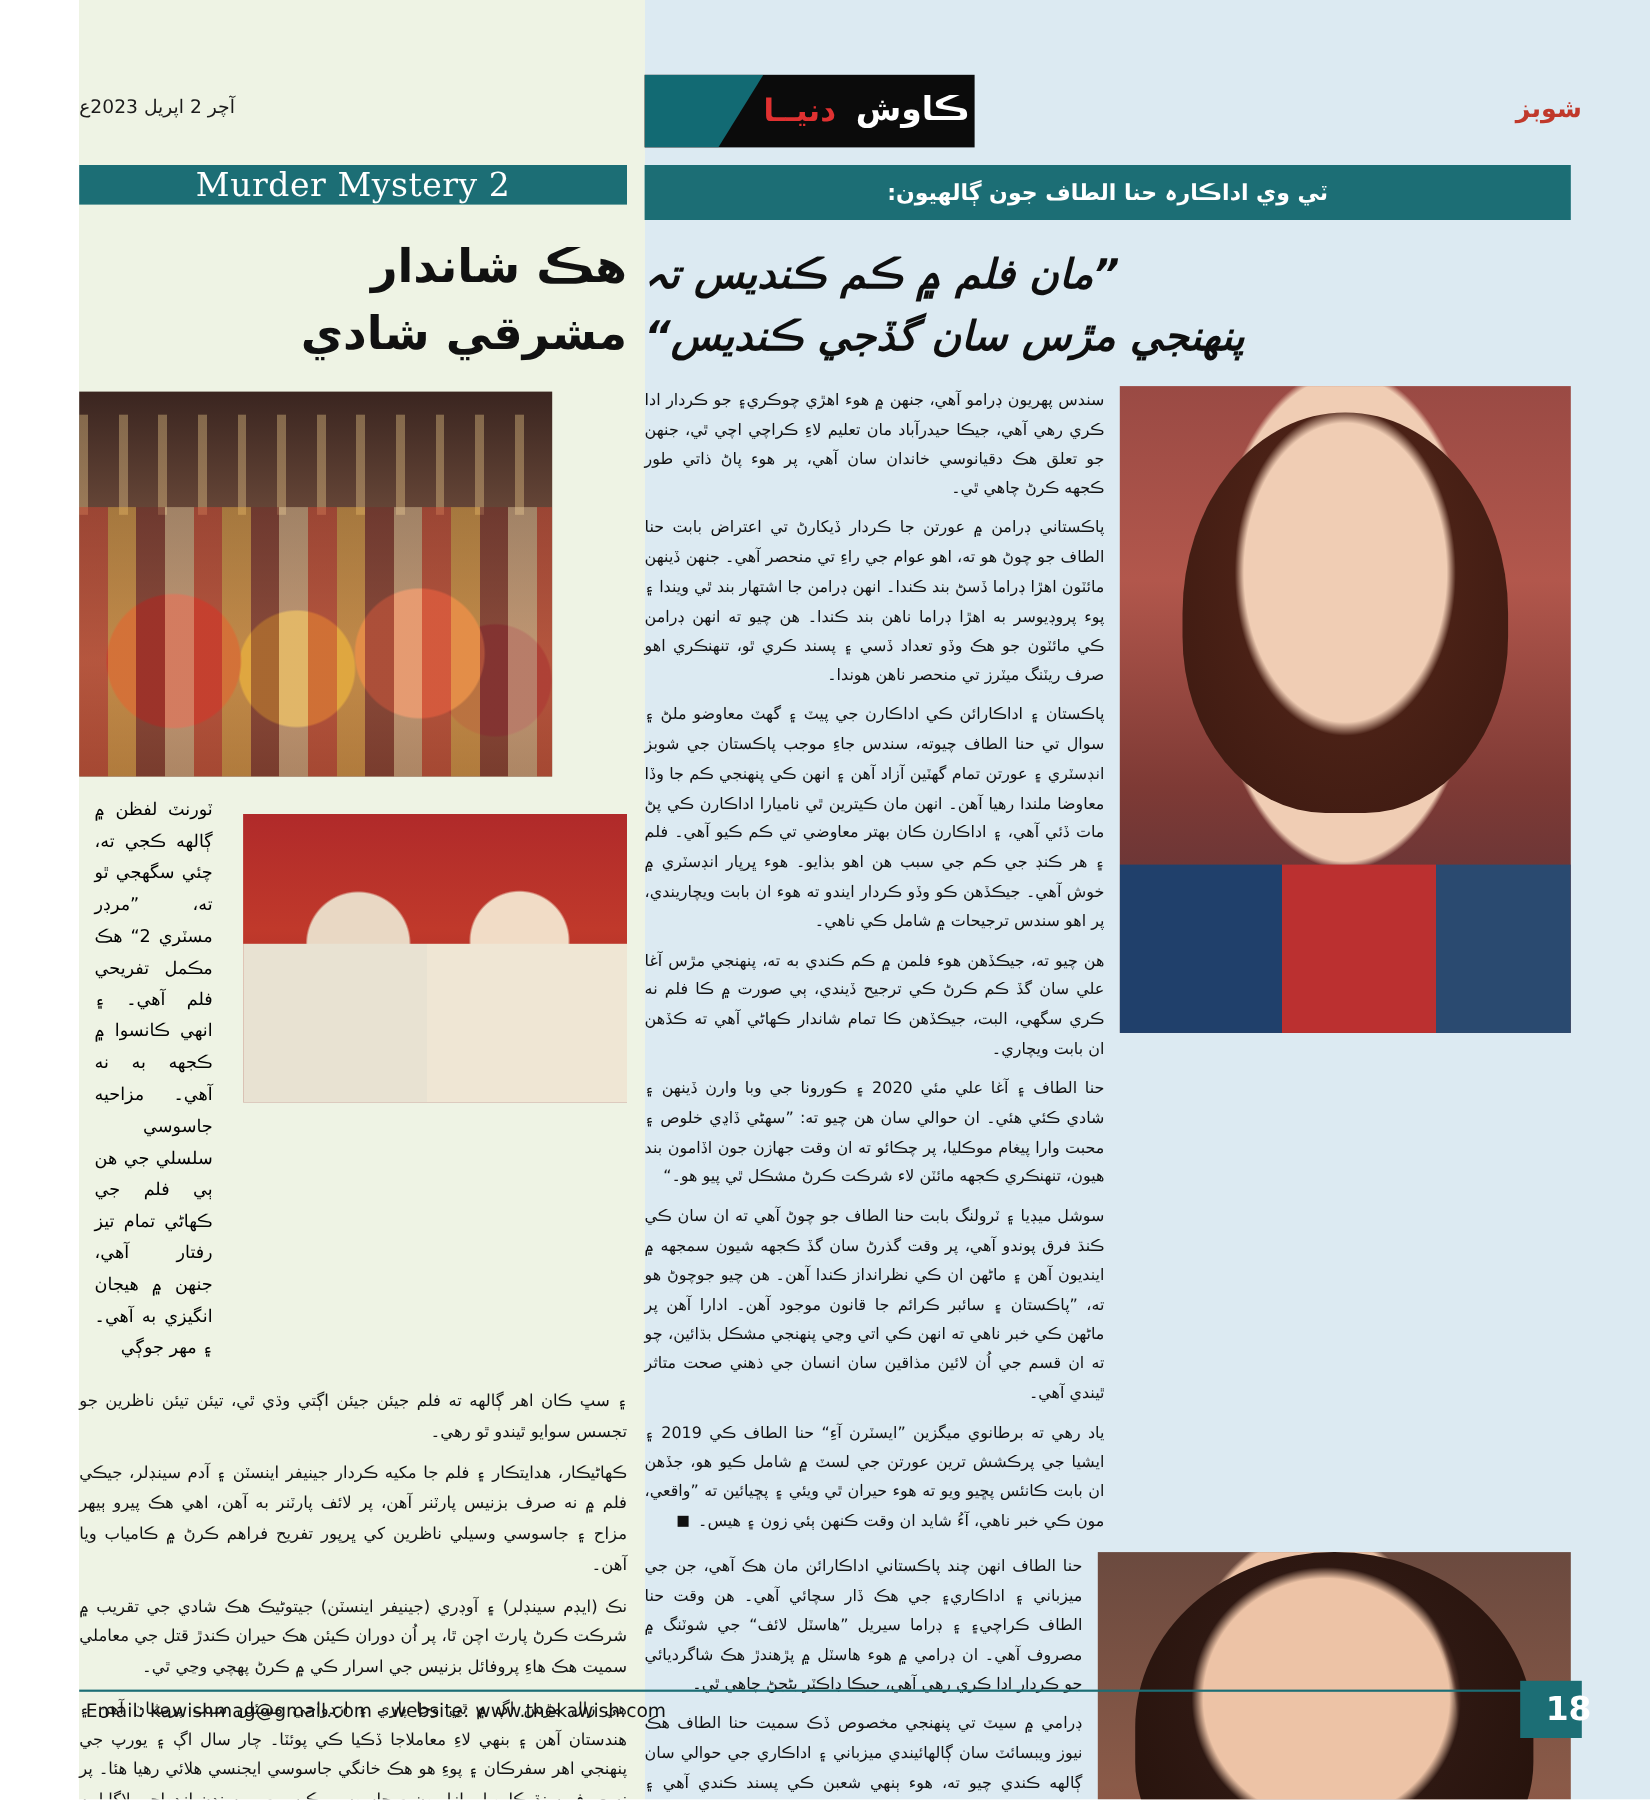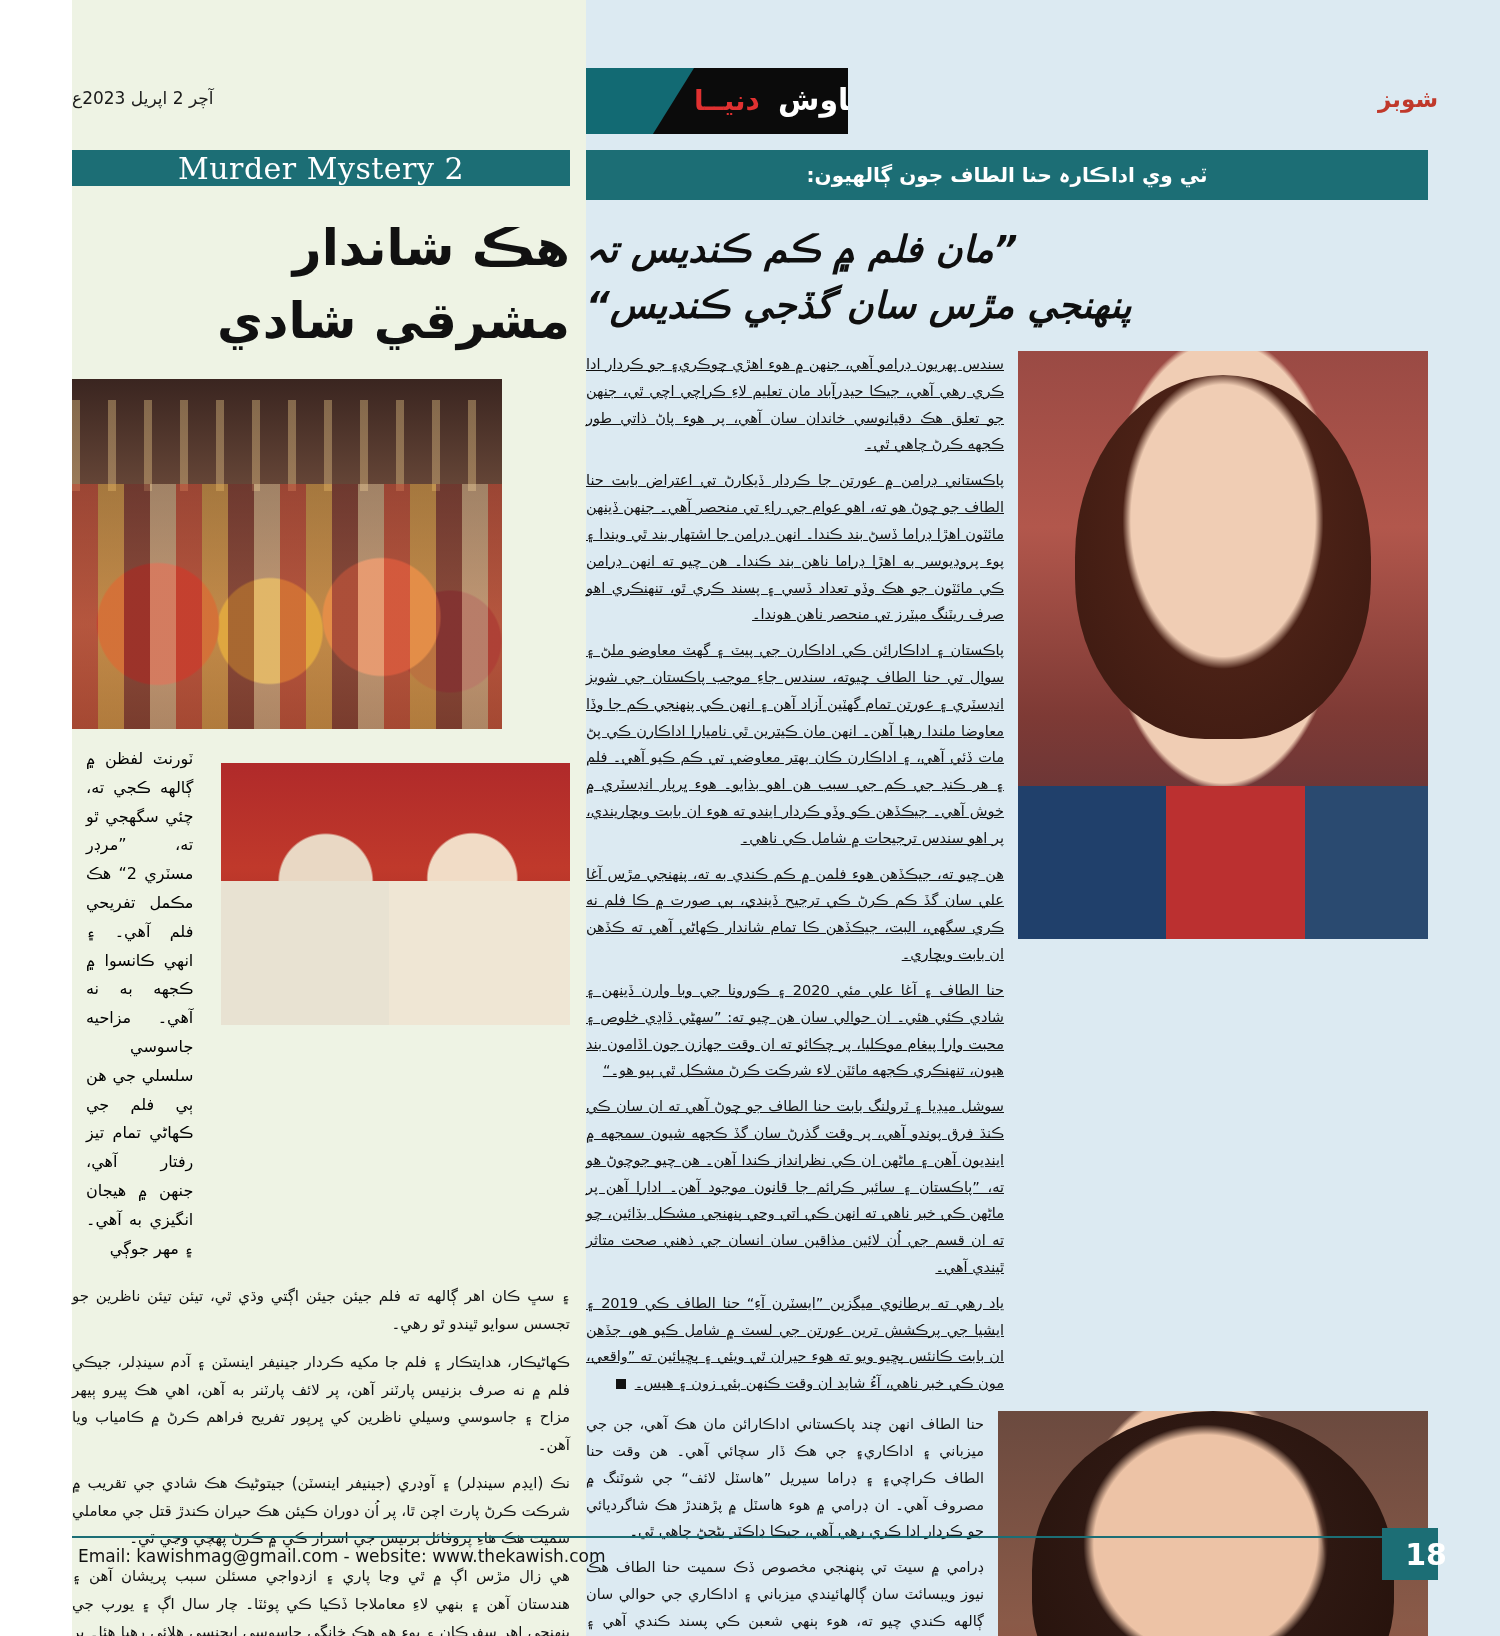"دنيــا" .masthead { width: 262px -> 300px }
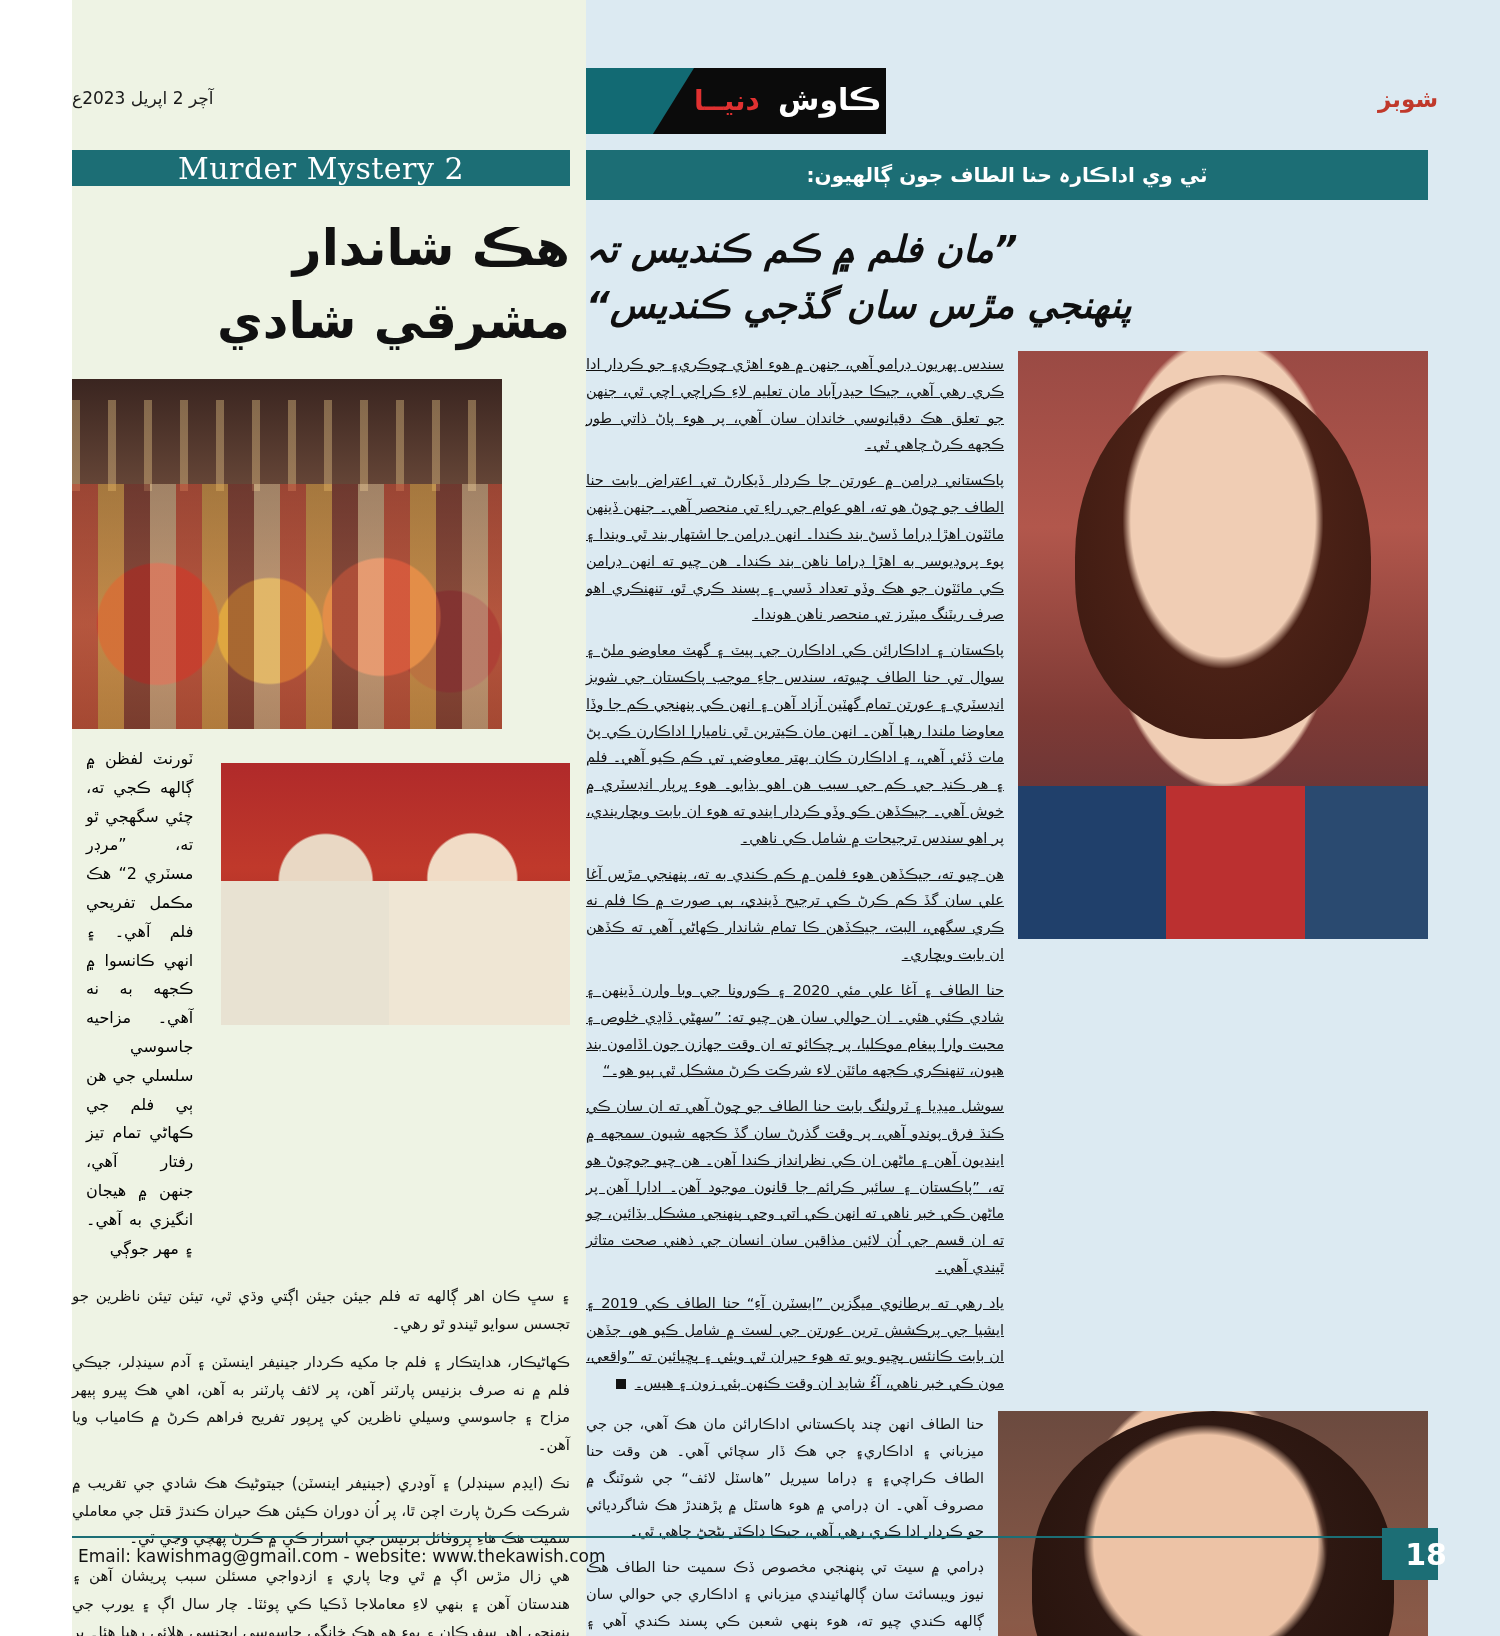"هڪ شاندار" .left-headline { font-size: 50px -> 42px }
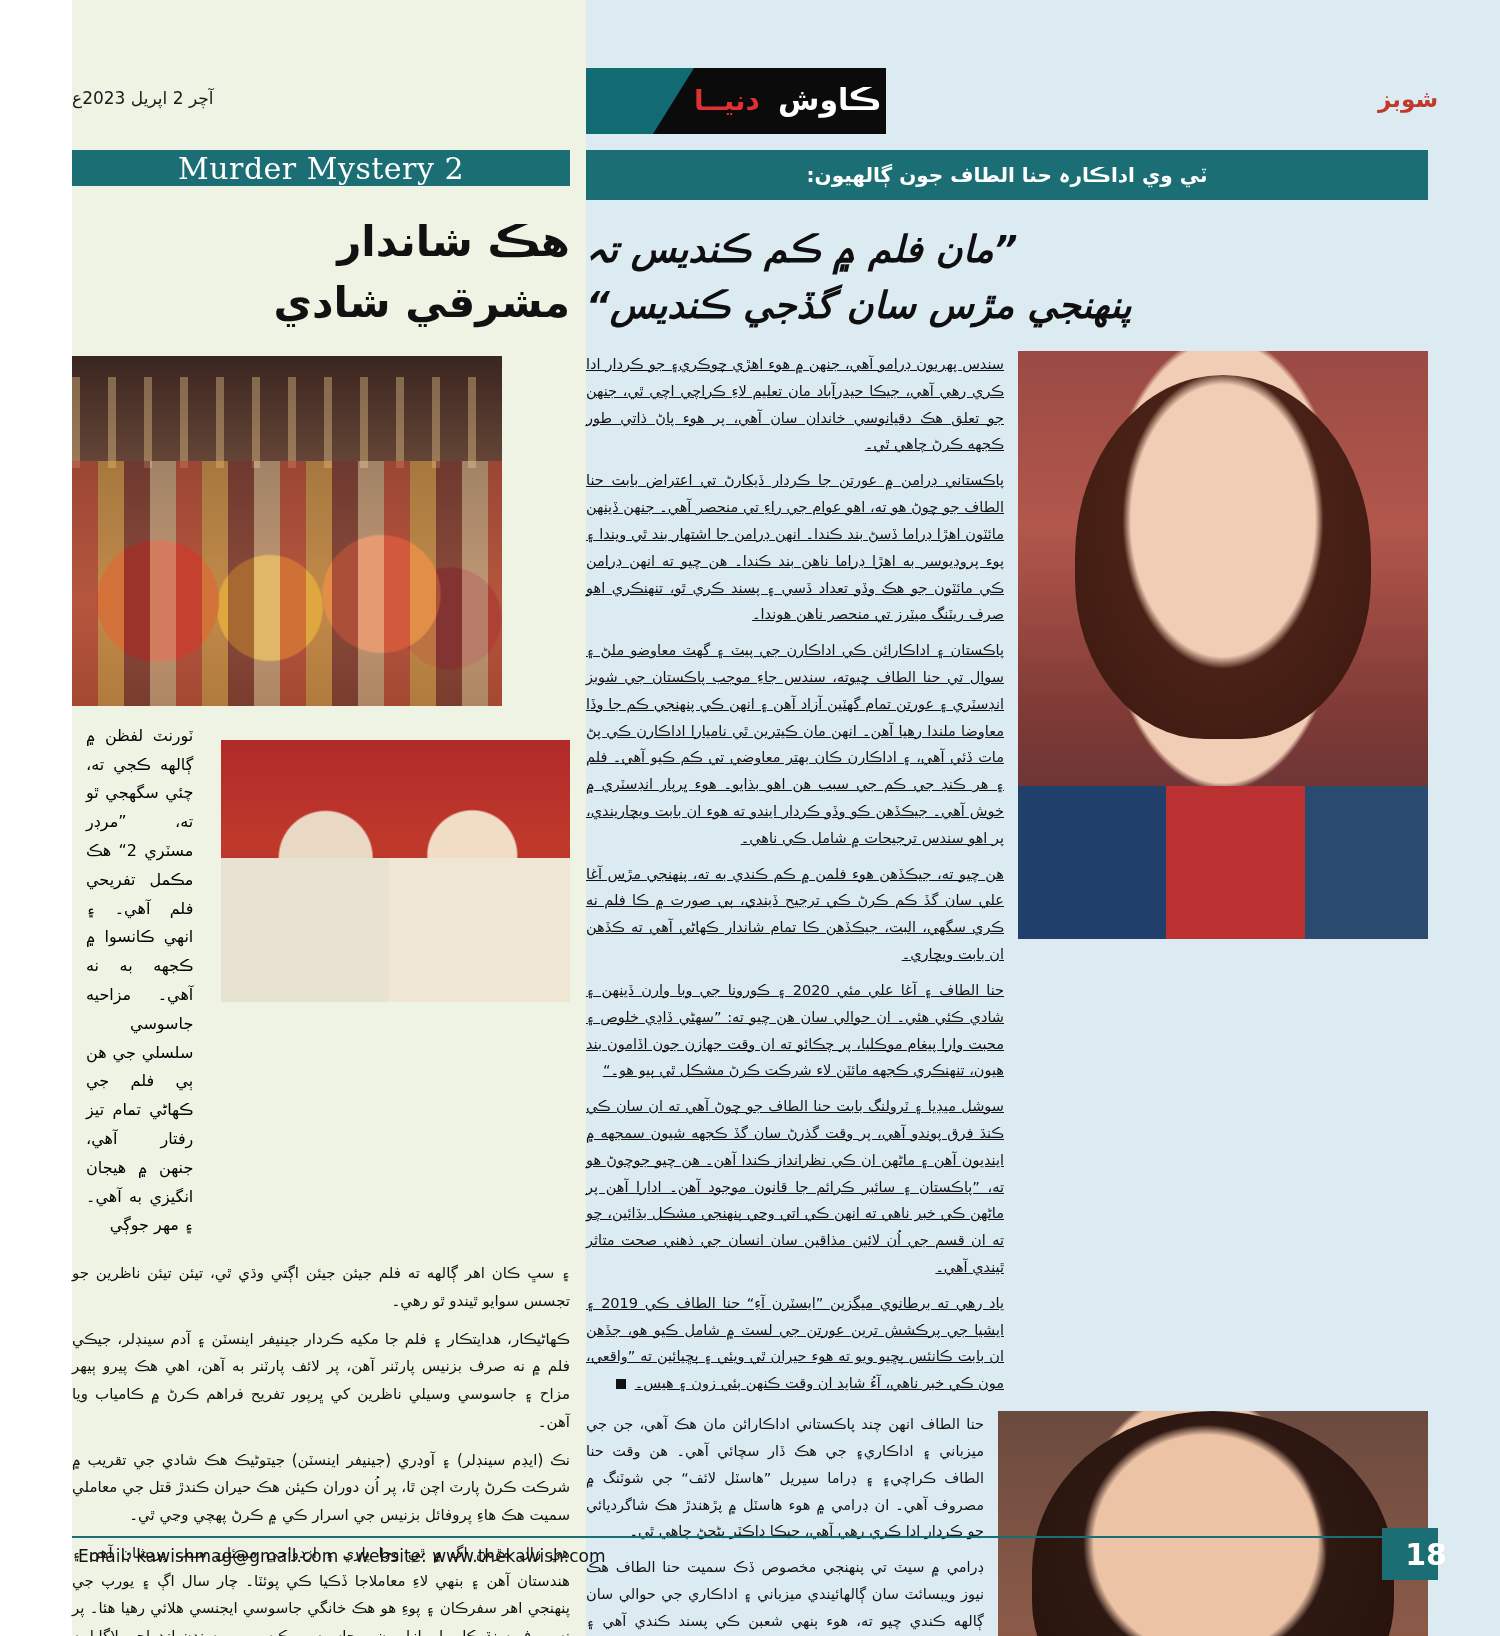"سندس پهريون ڊرامو آهي، جنهن" .right-body p { text-decoration: underline -> none }
